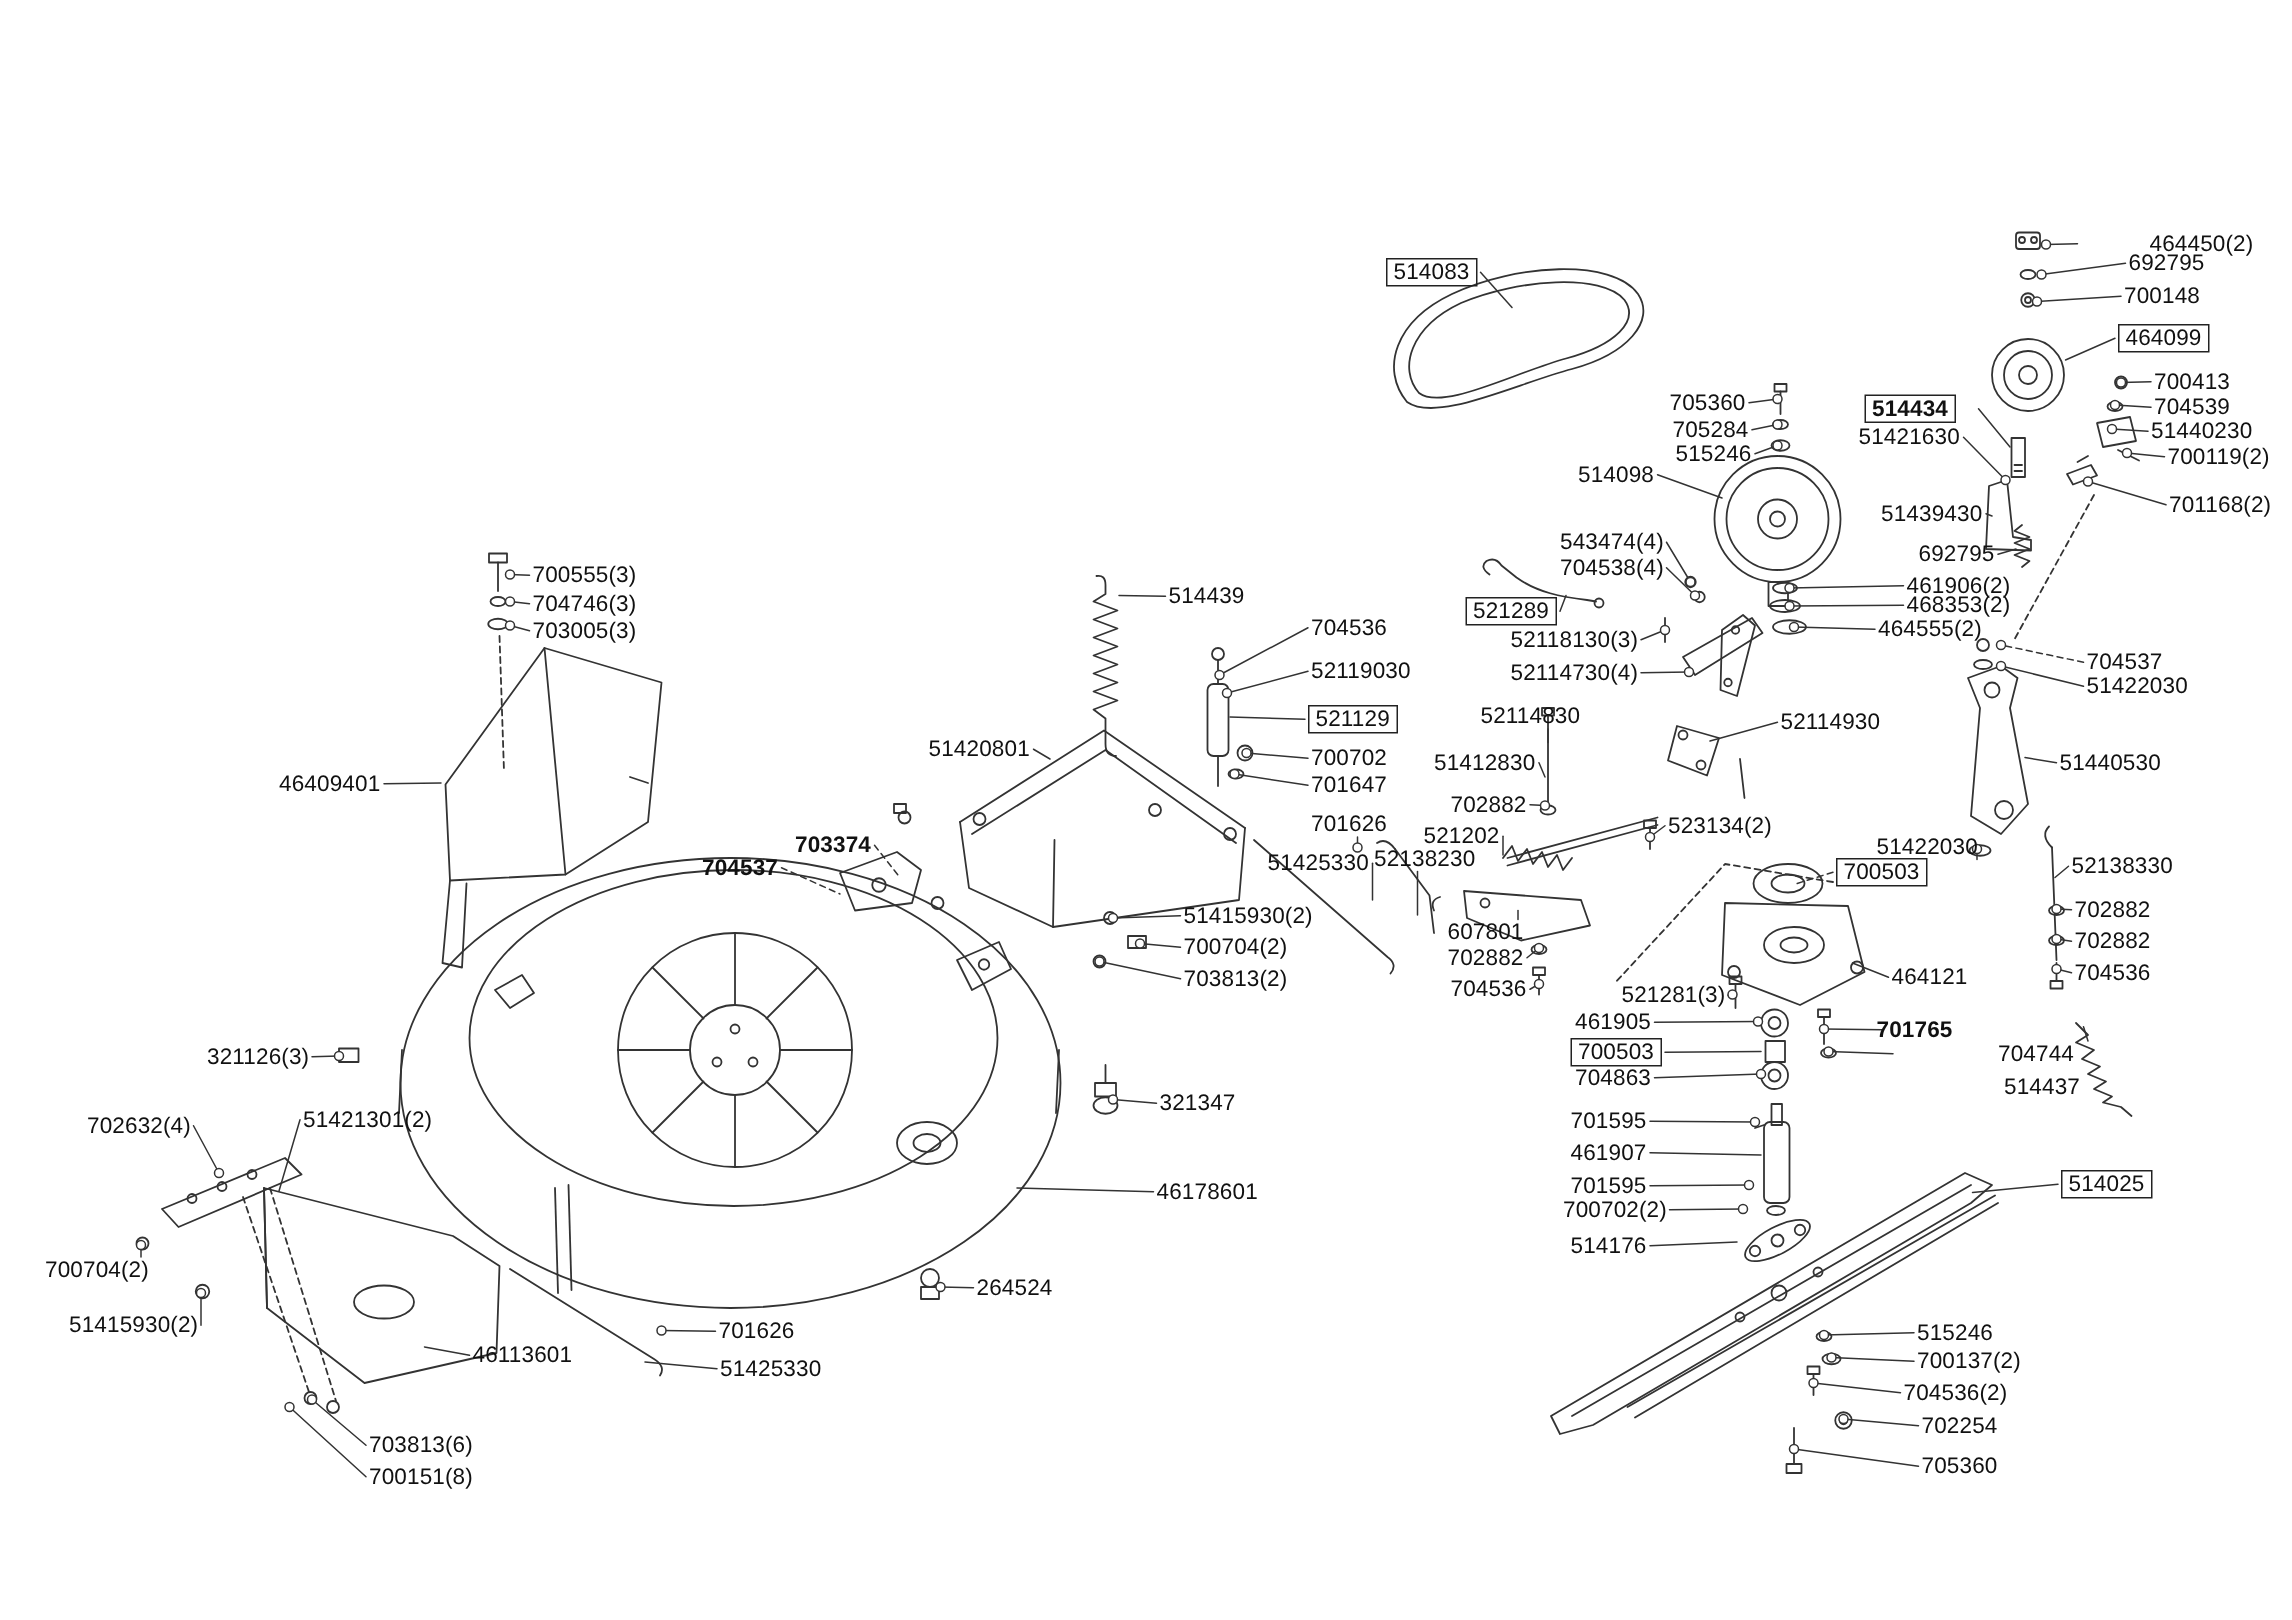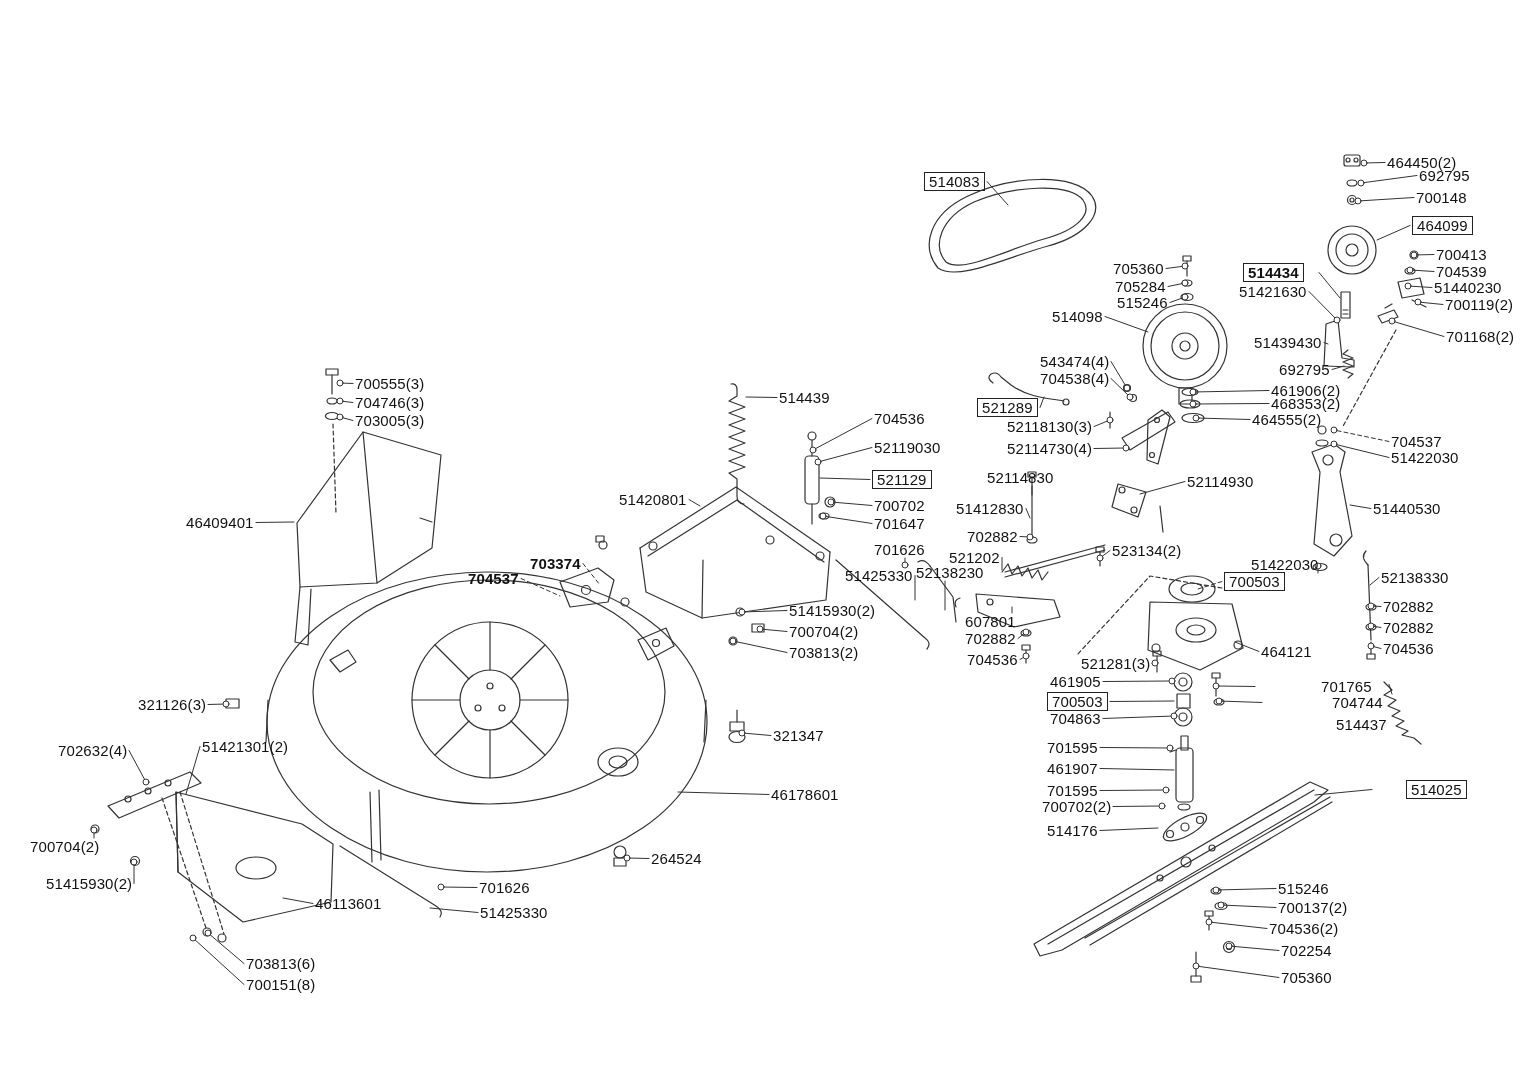"464450(2)" div.part-label { left: 1387px -> 1433px }
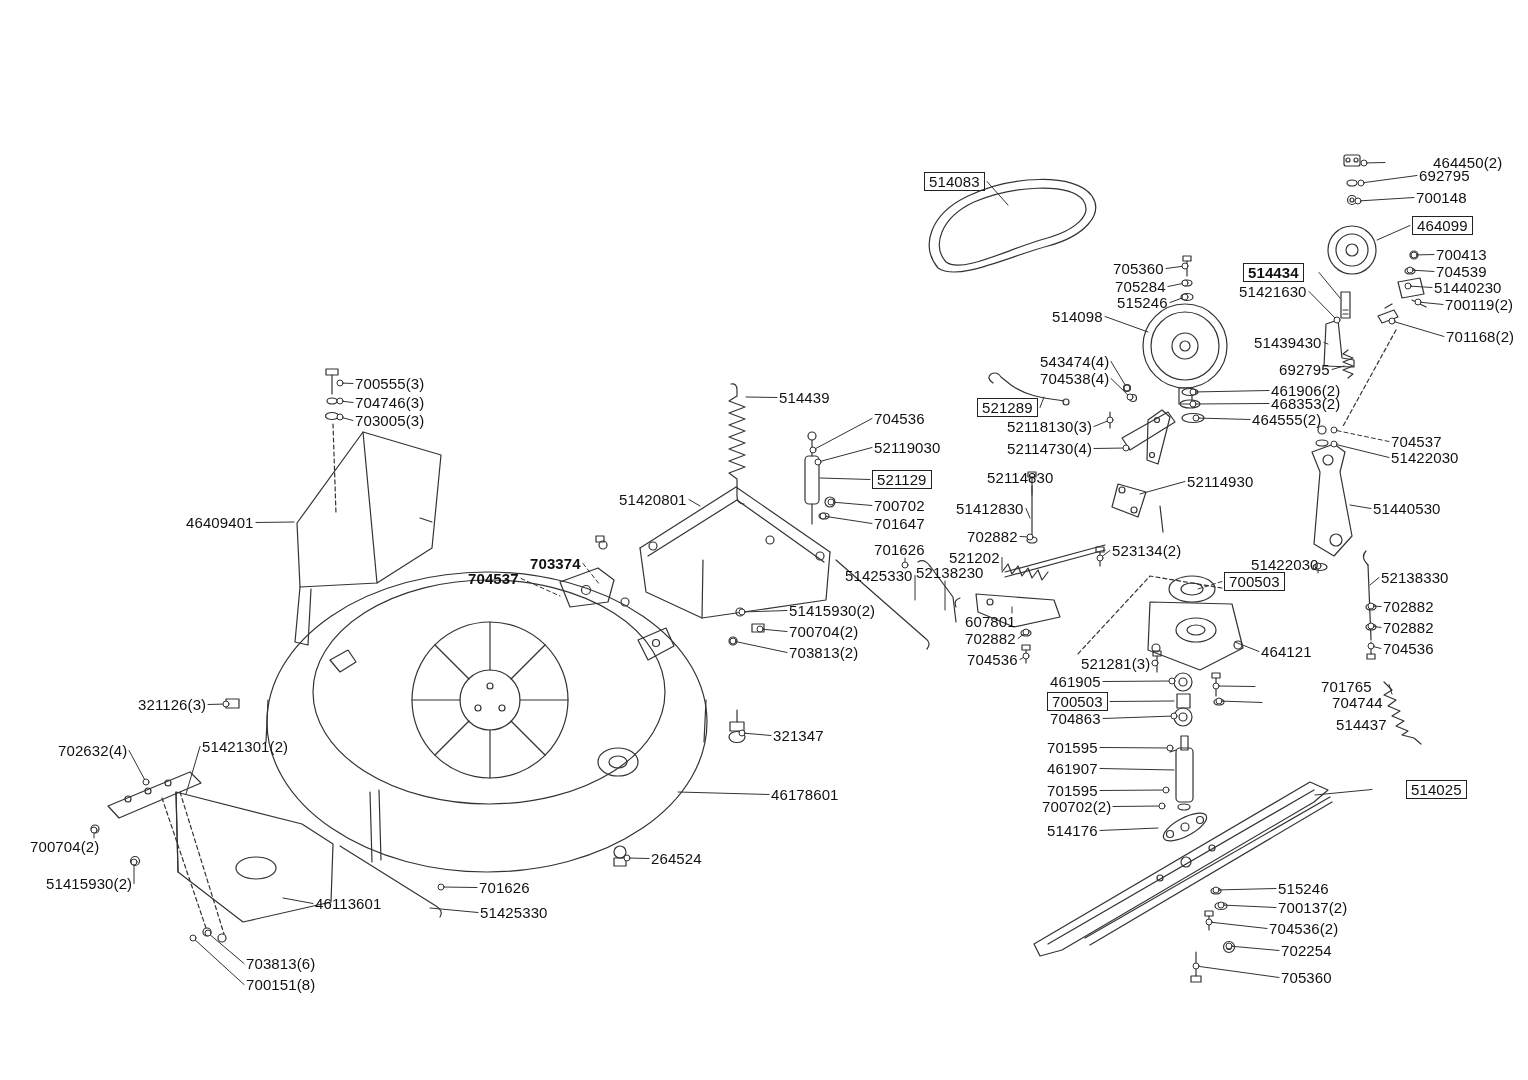"701765" div.part-label { font-weight: none -> bold; left: 1321px -> 1251px }
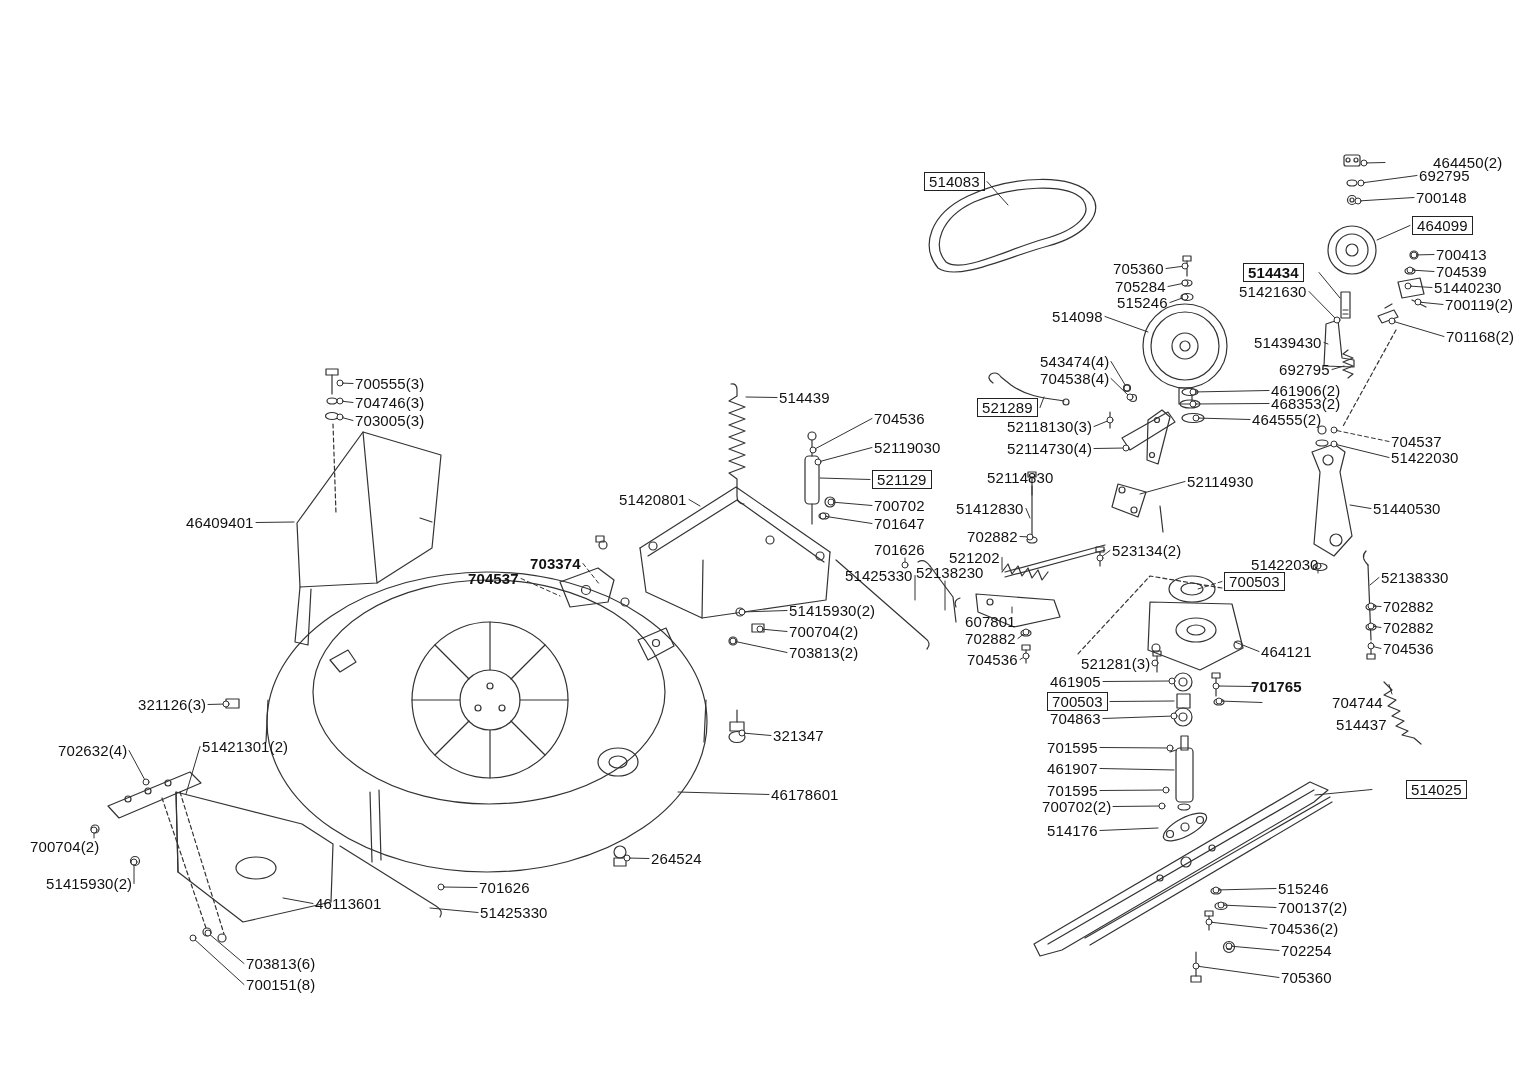"514025" div.part-label { margin-left: 32px -> none }
